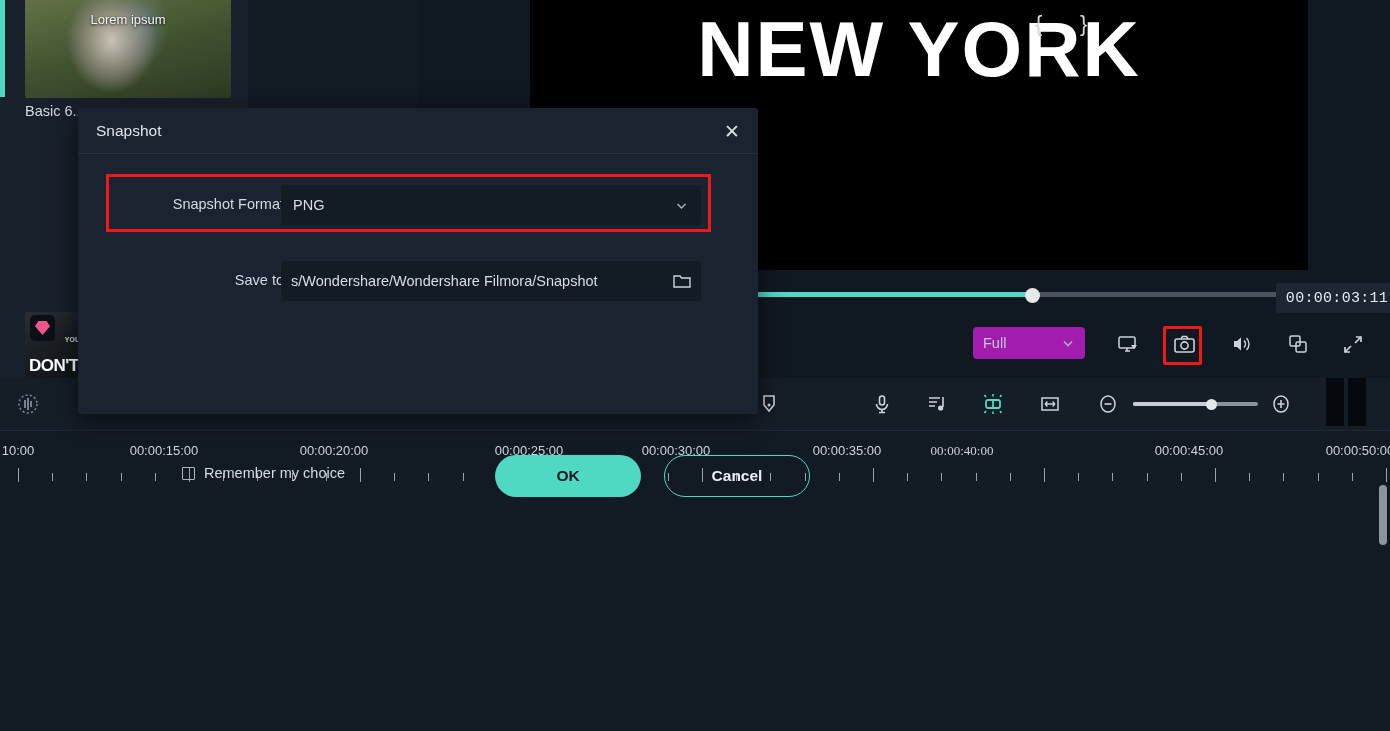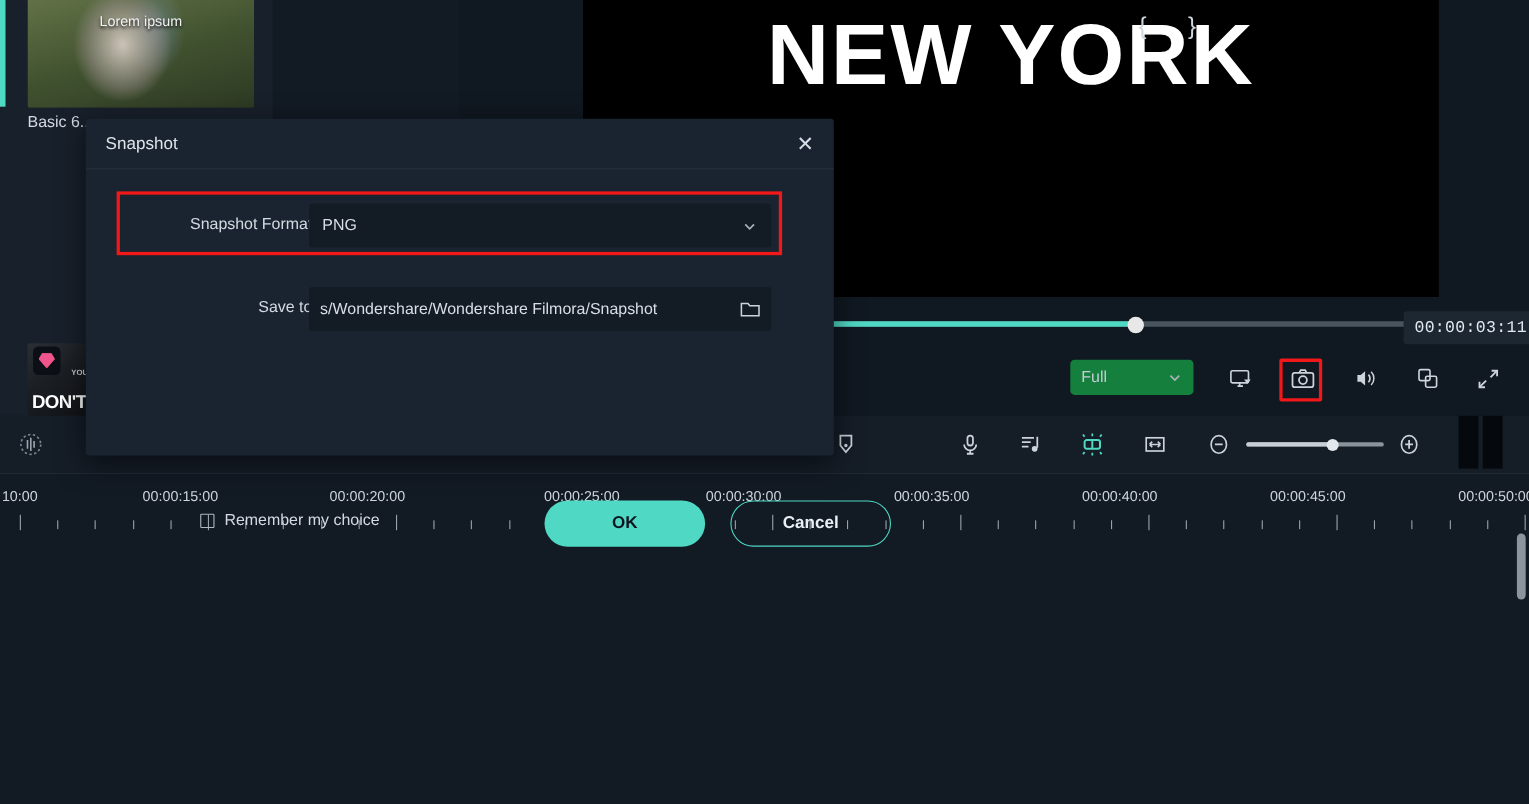"Full" #quality-select { background: #15803d -> #a21caf }
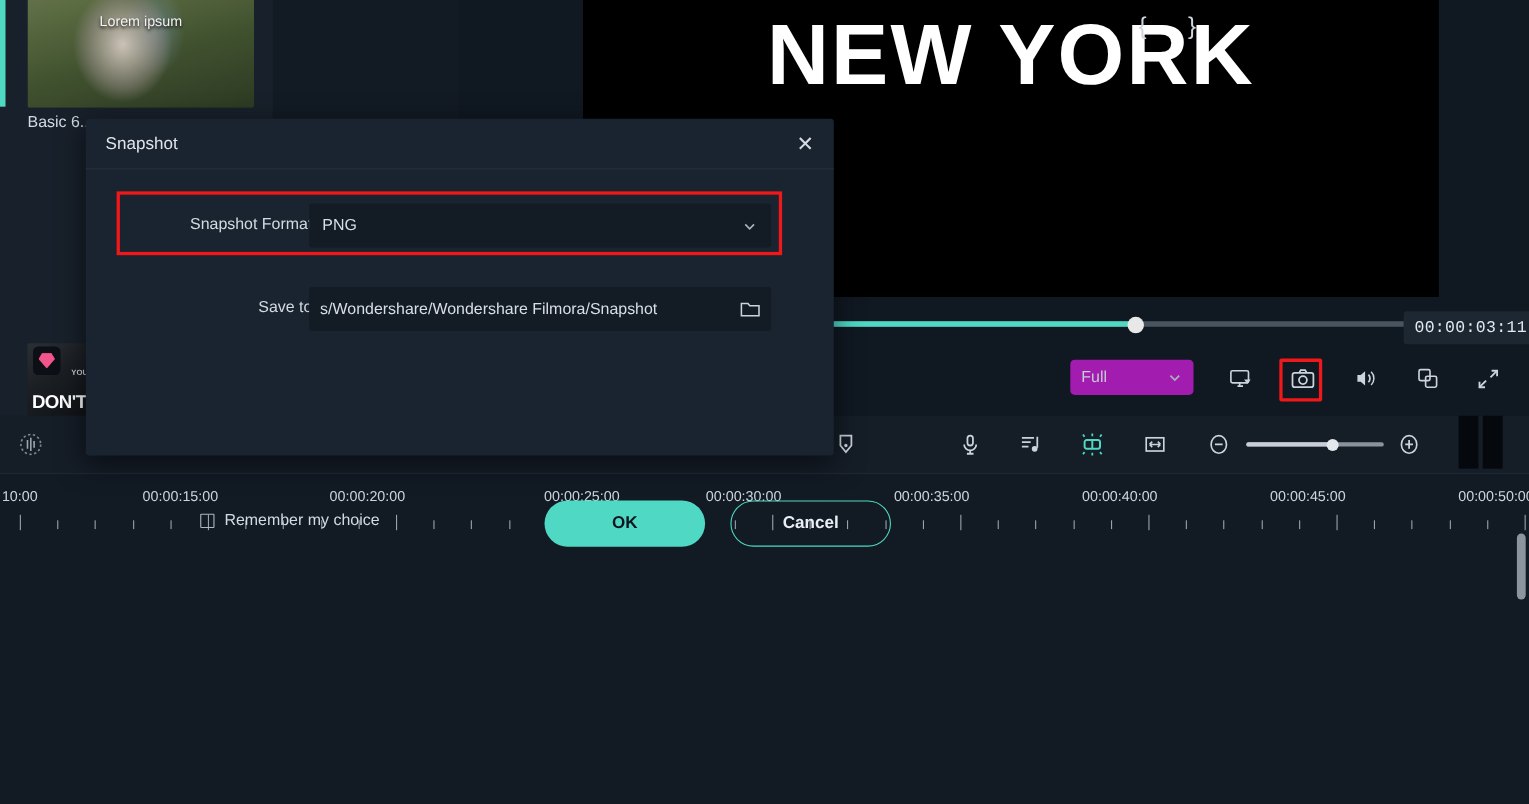"00:00:40:00" div.tick-label { font-family: none -> Liberation Serif, serif; left: 1018px -> 962px }
